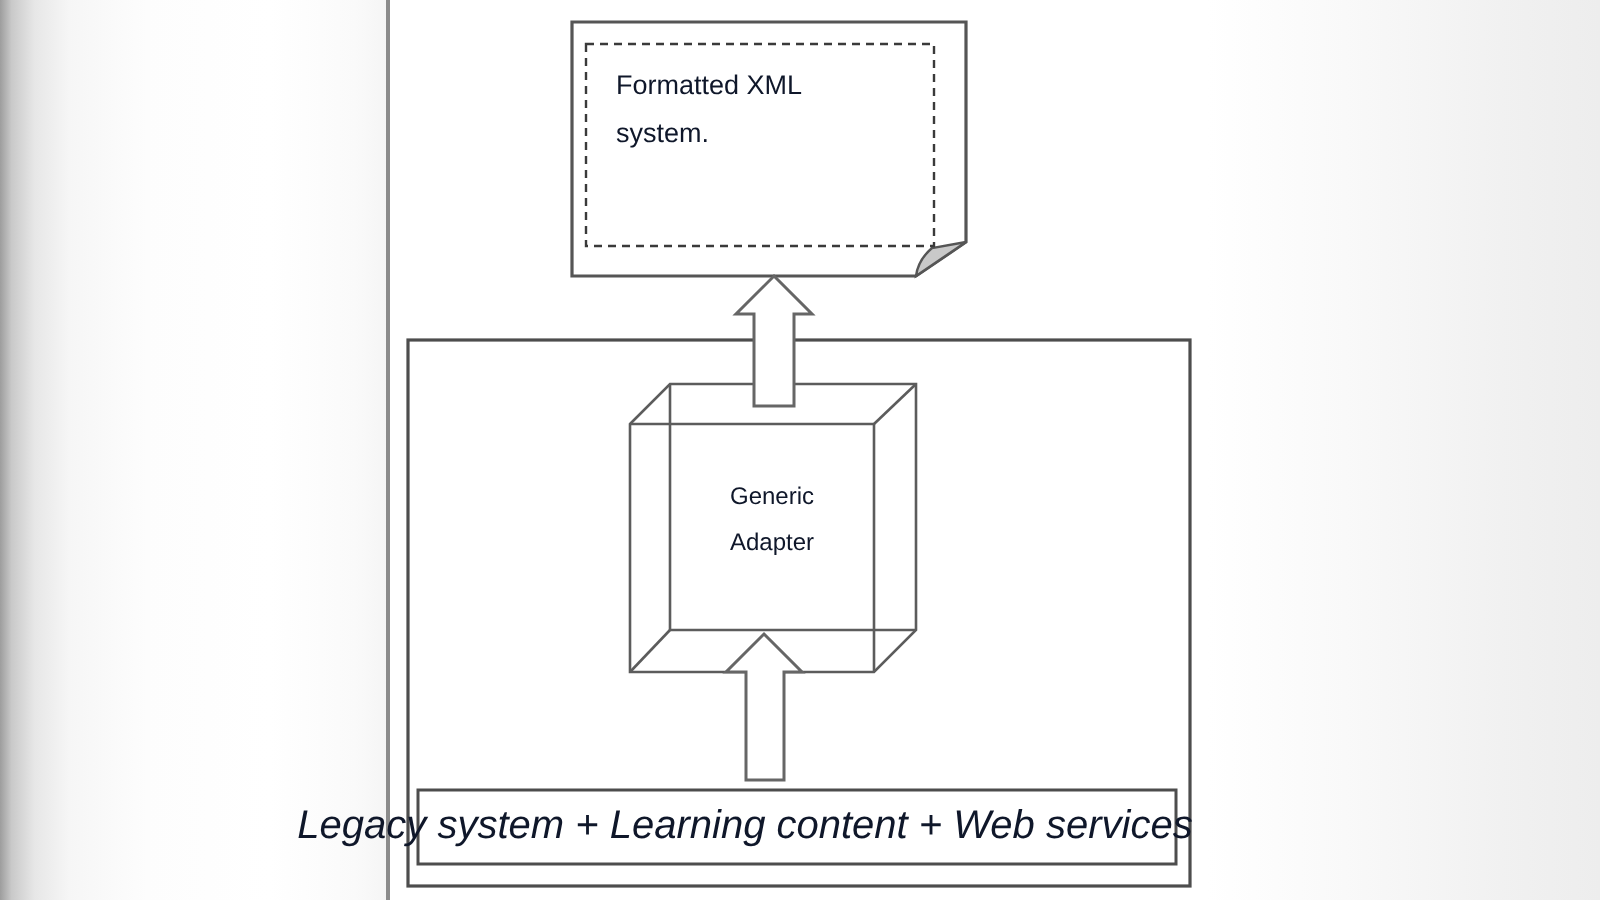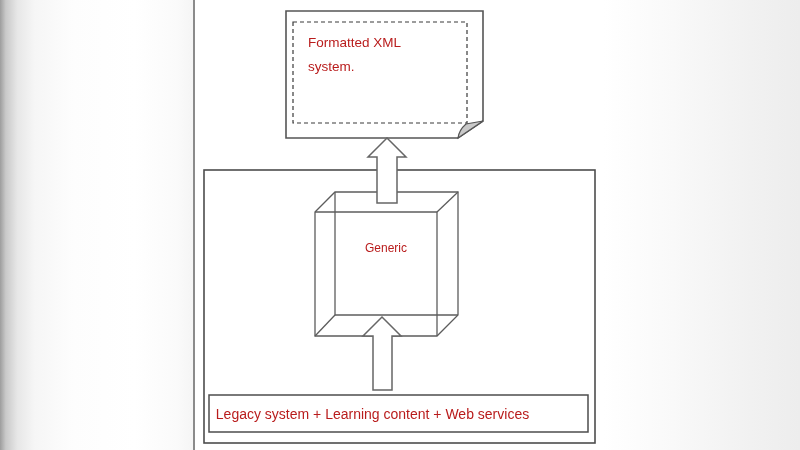"Formatted XML" .txt { color: #b91c1c -> #0f172a }
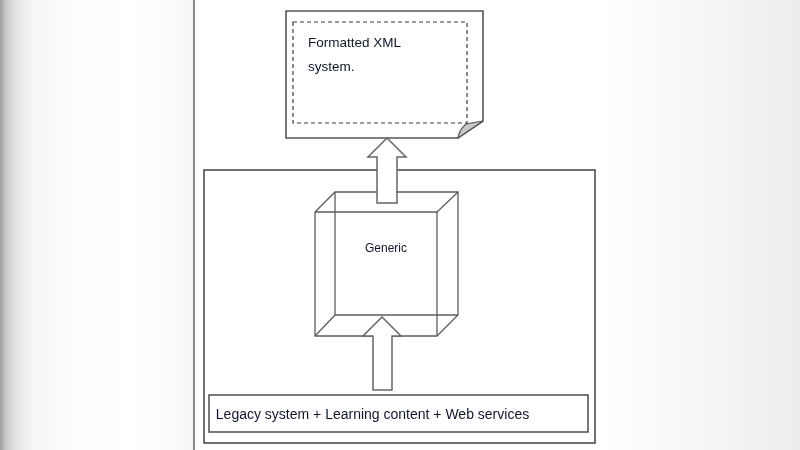"Adapter" div.line { html: none -> <div>Adapter</div> }
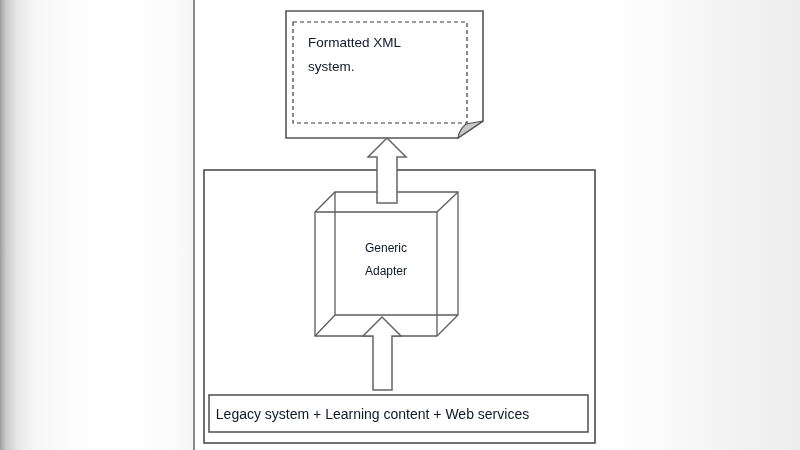"Legacy system + Learning content" .legacy-text { font-size: 14px -> 20px; font-style: none -> italic }
